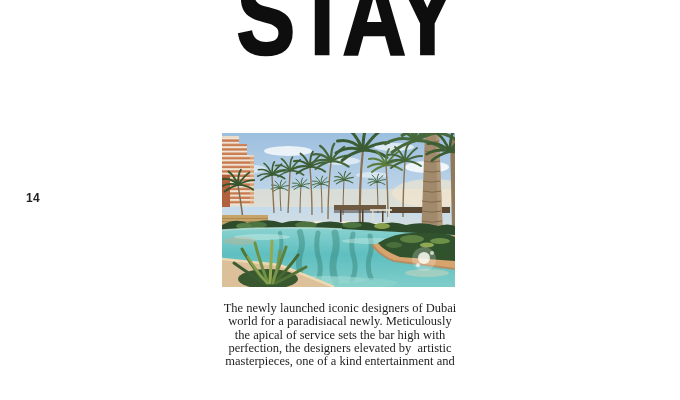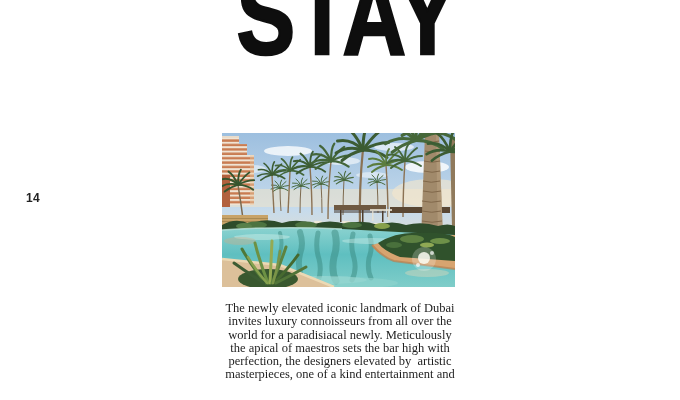"The newly elevated iconic landmark" div.body-line { text: elevated iconic landmark -> launched iconic designers }
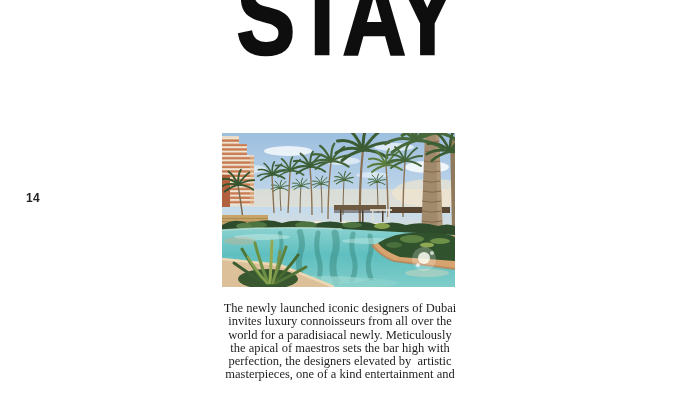"invites luxury connoisseurs from all" div.body-line { html: <div>invites luxury connoisseurs from all over the</div> -> none }
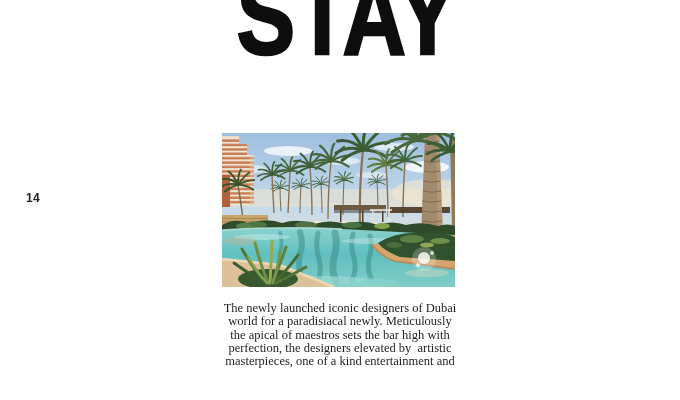"the apical of maestros sets" div.body-line { text: maestros -> service }
